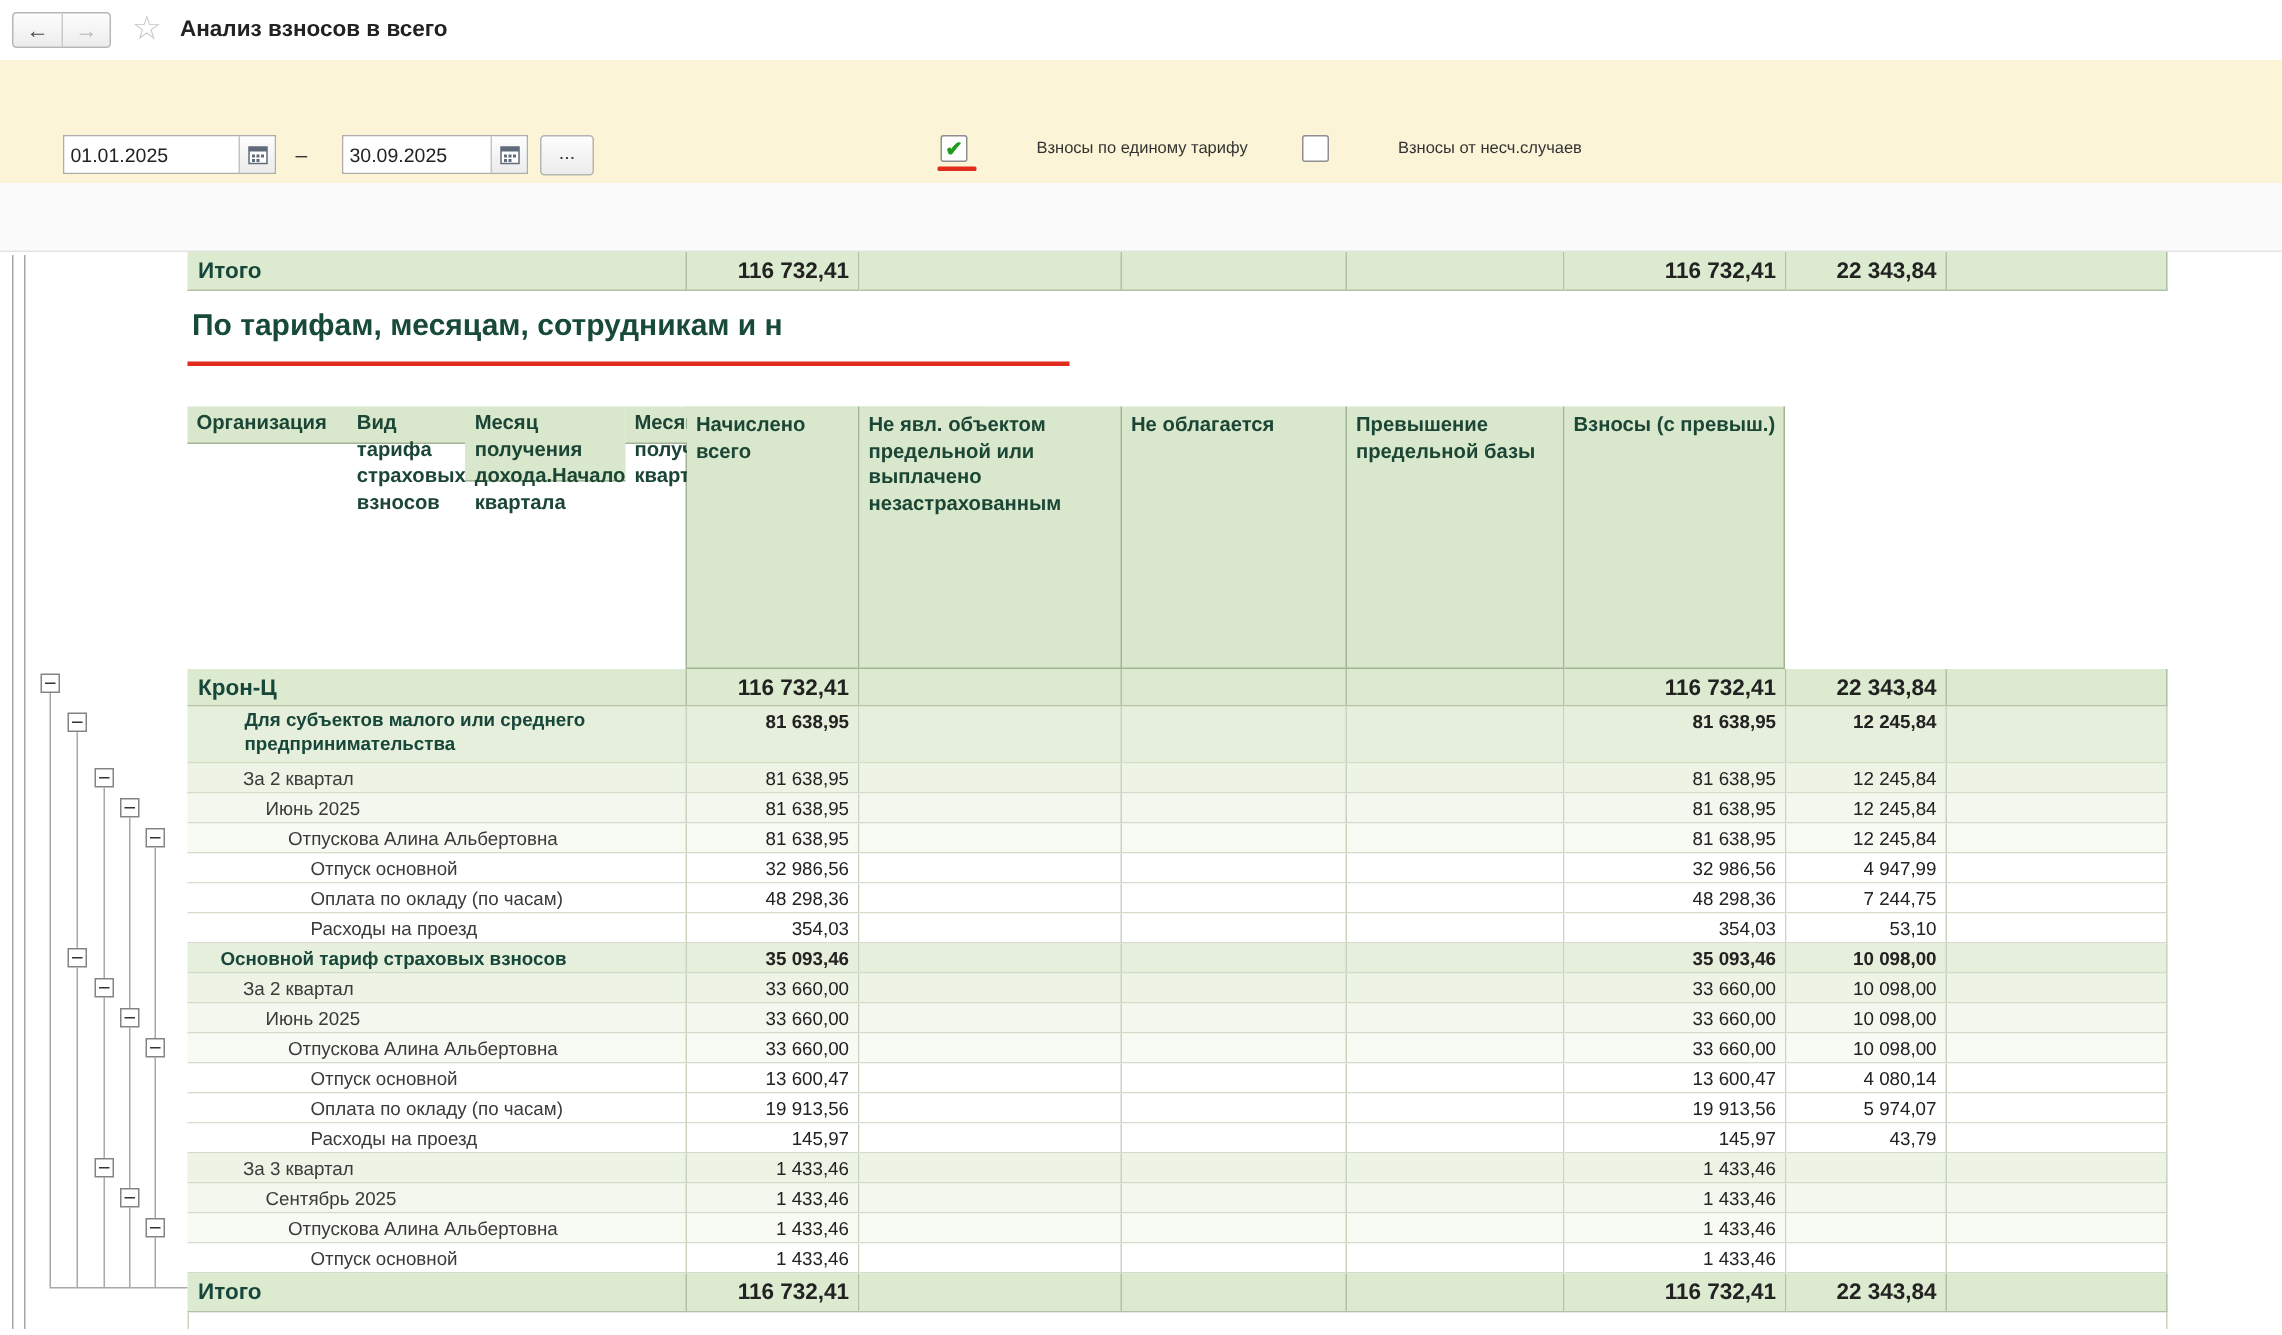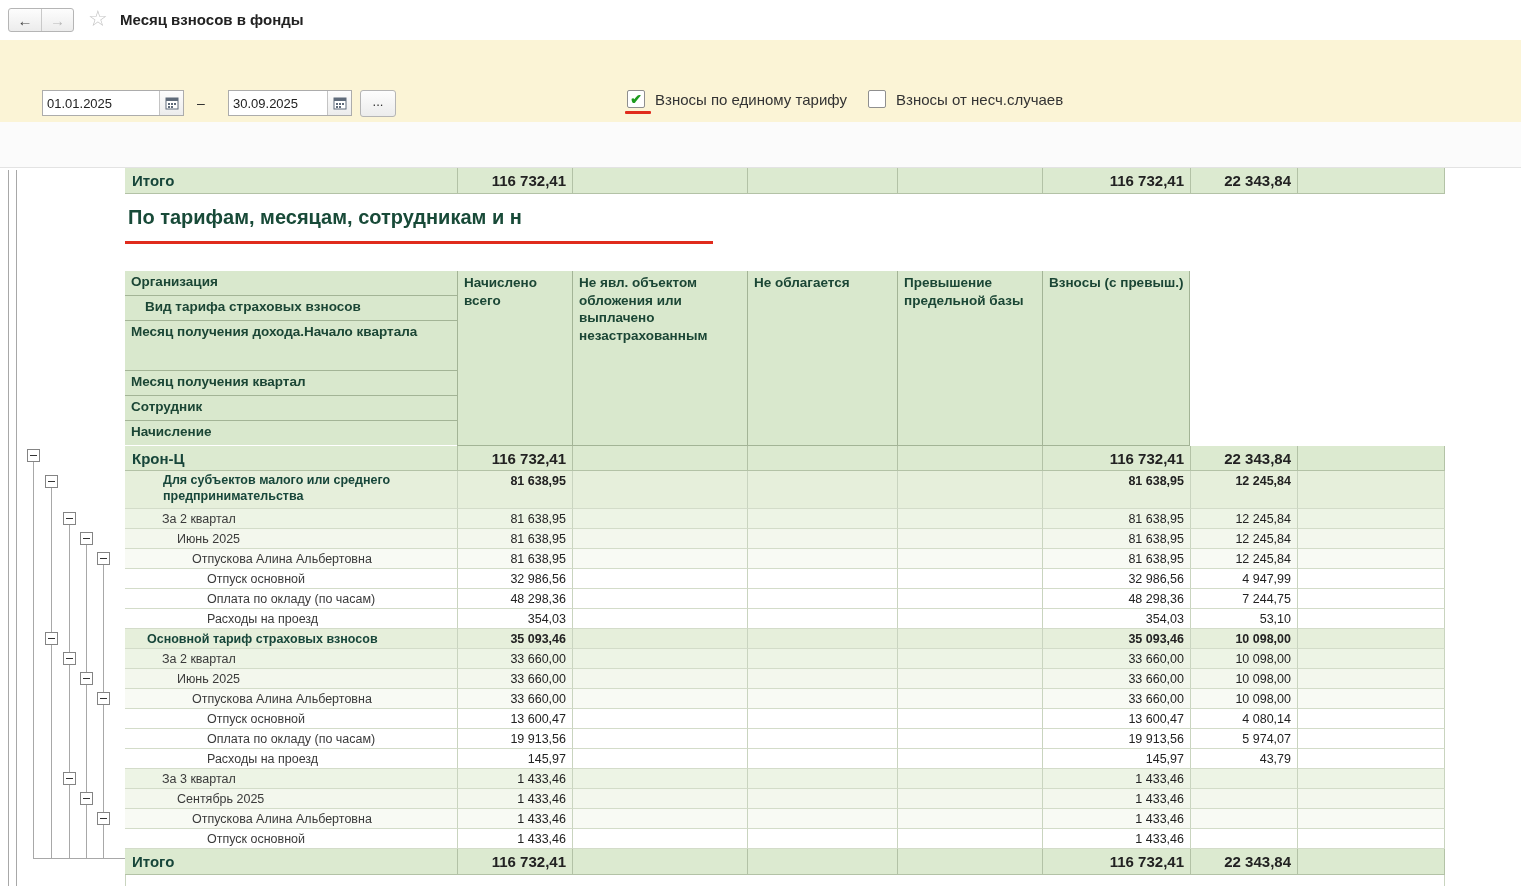"Месяц взносов в фонды" div.apptitle { text: Месяц взносов в фонды -> Анализ взносов в всего }
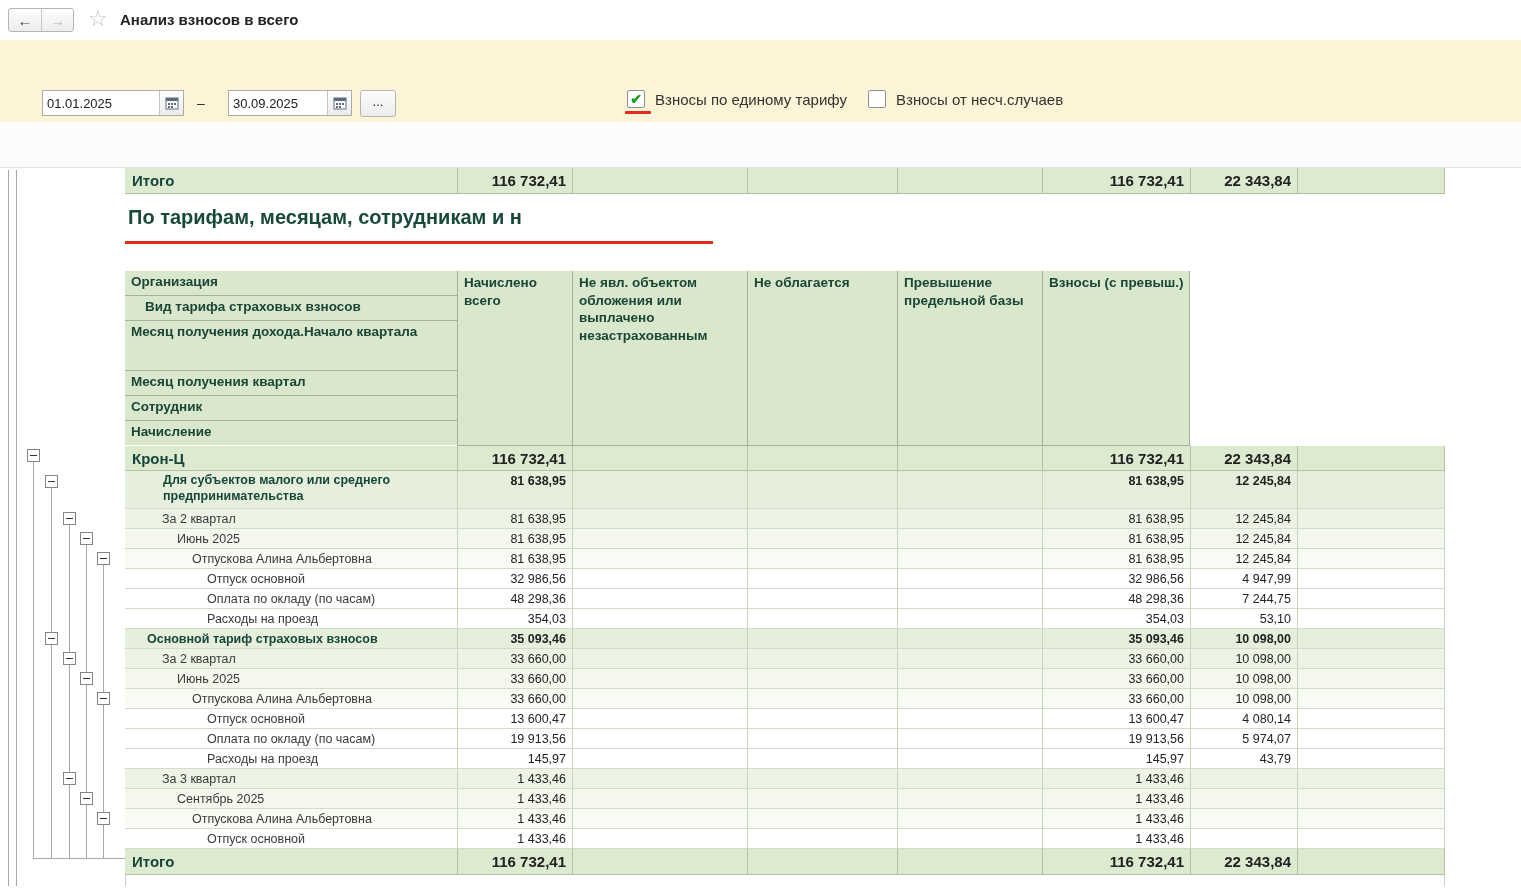"Взносы по единому тарифу" .cbrow .lbl { font-size: 15px -> 11px; margin-left: none -> 36px }
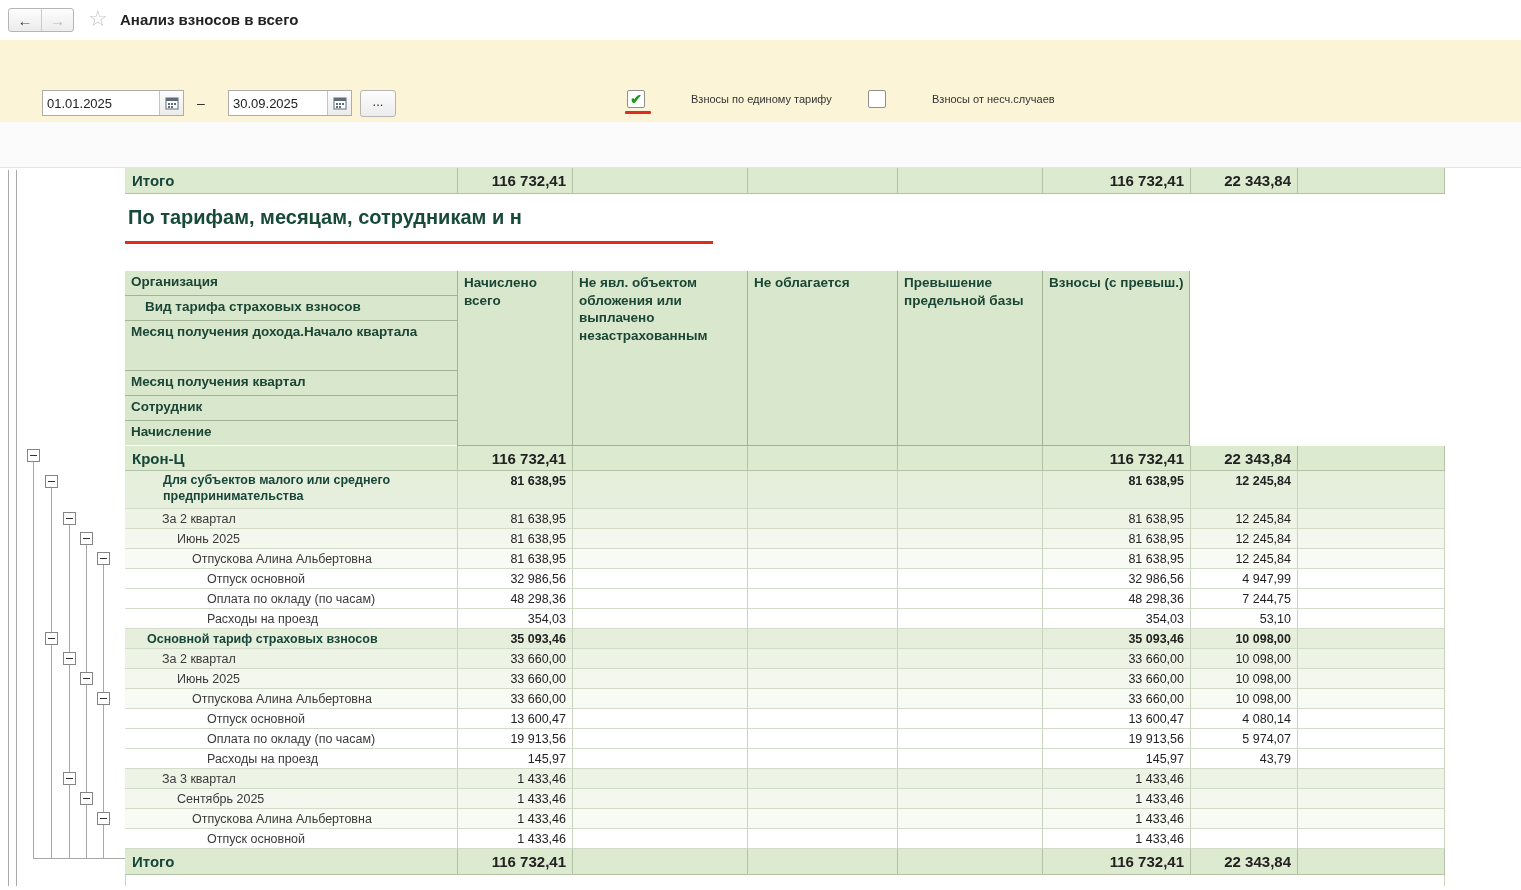"Организация" .hcol1 { flex-direction: column -> row }
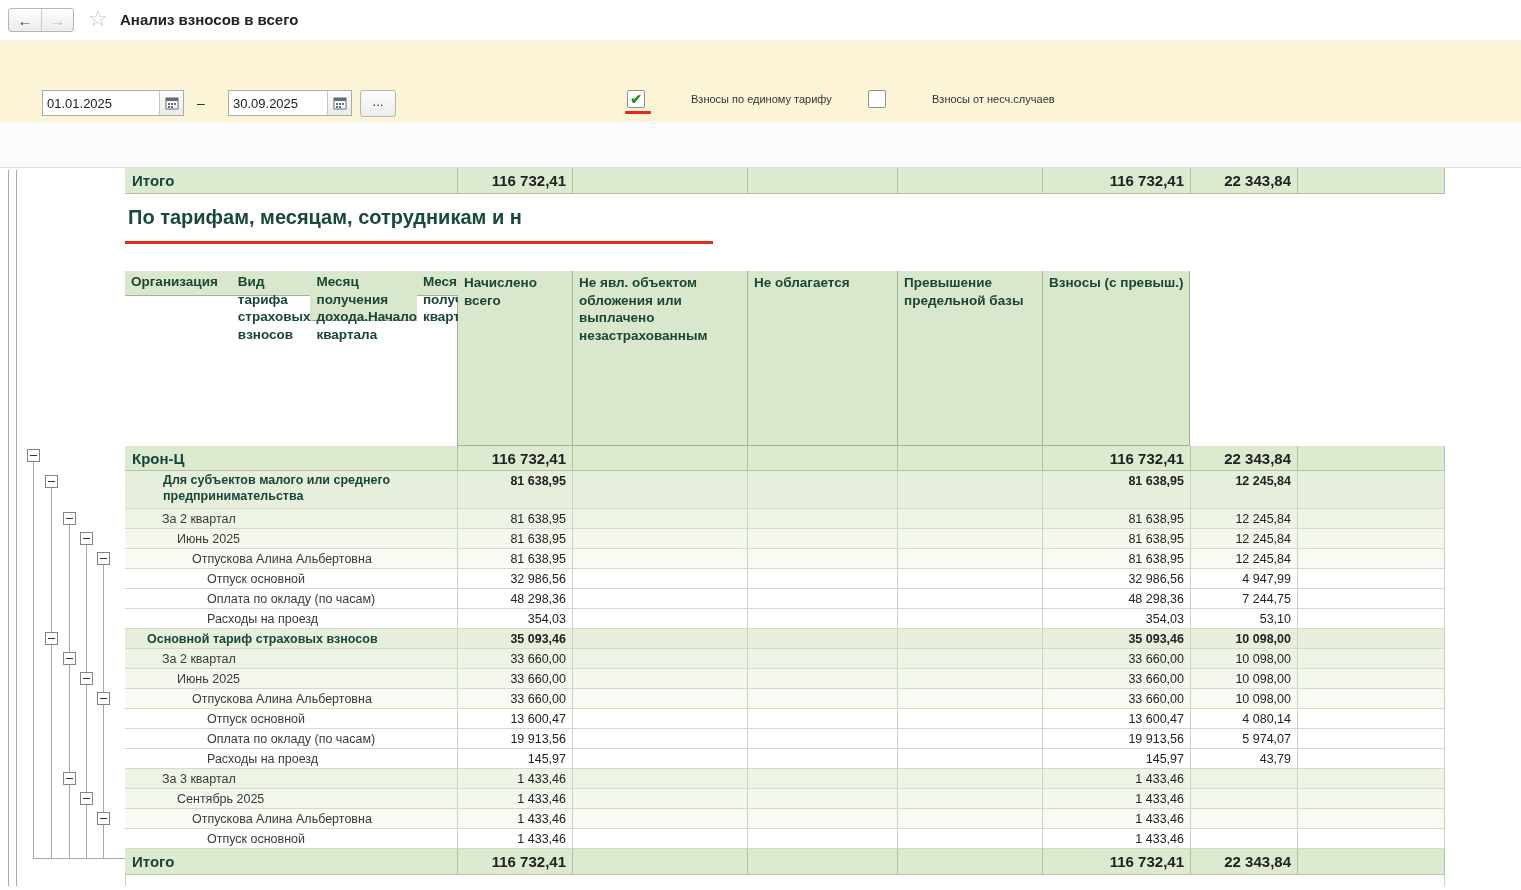"Не явл. объектом обложения или" div.hcell { text: обложения -> предельной }
